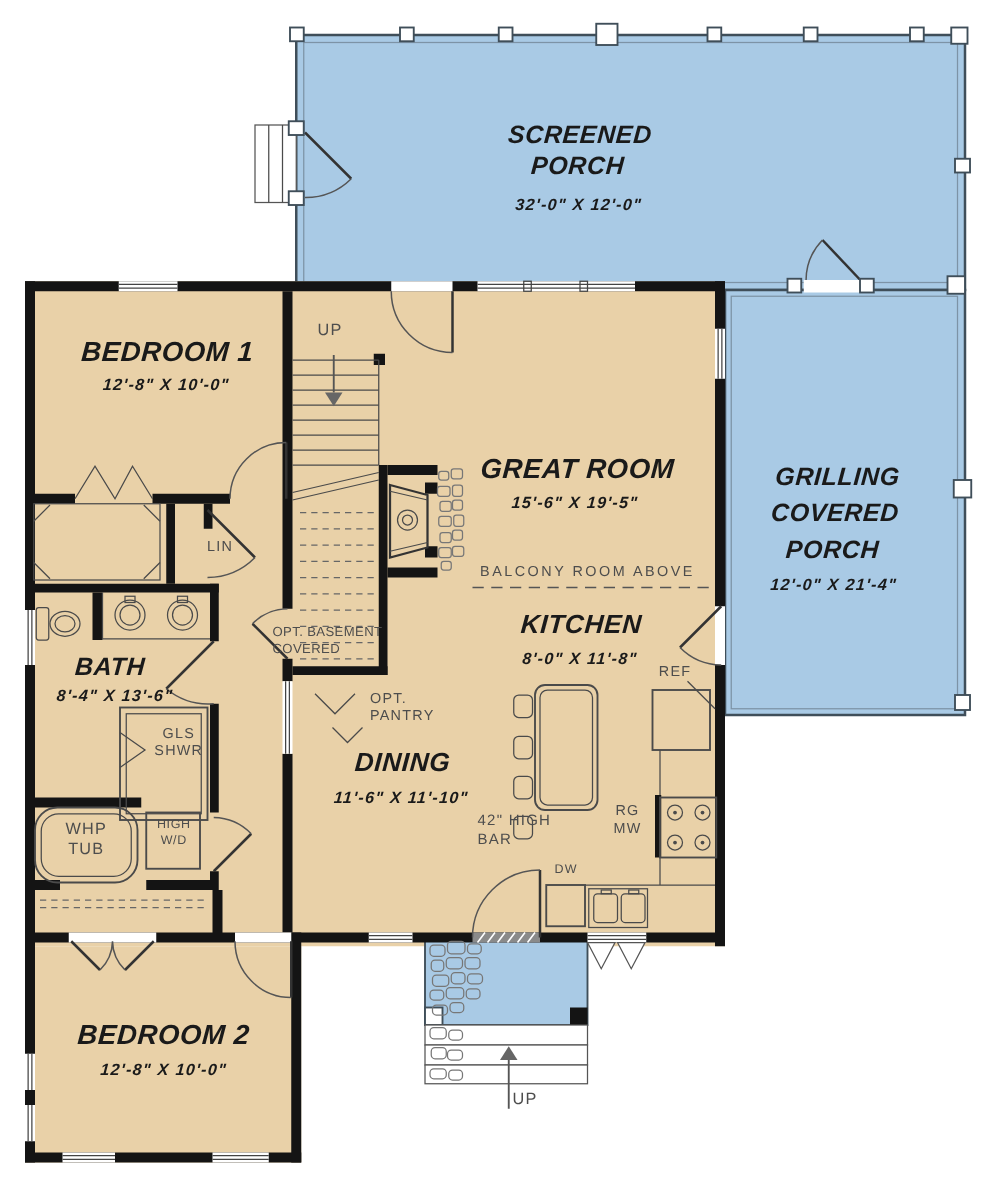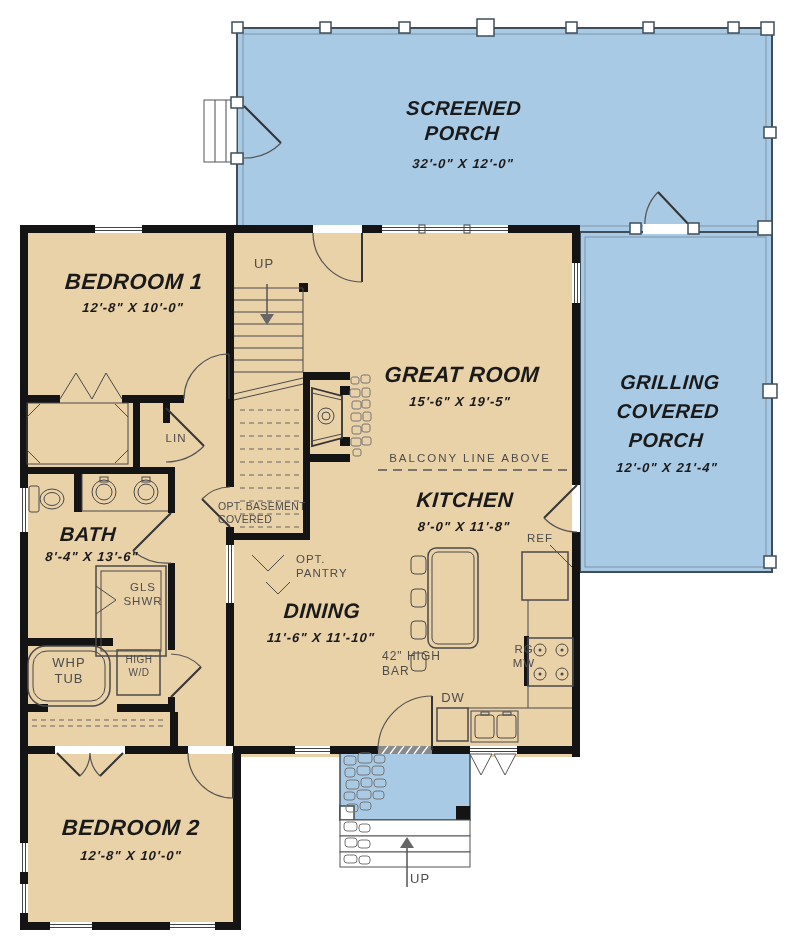"BALCONY LINE ABOVE" div.lbl { text: LINE -> ROOM }
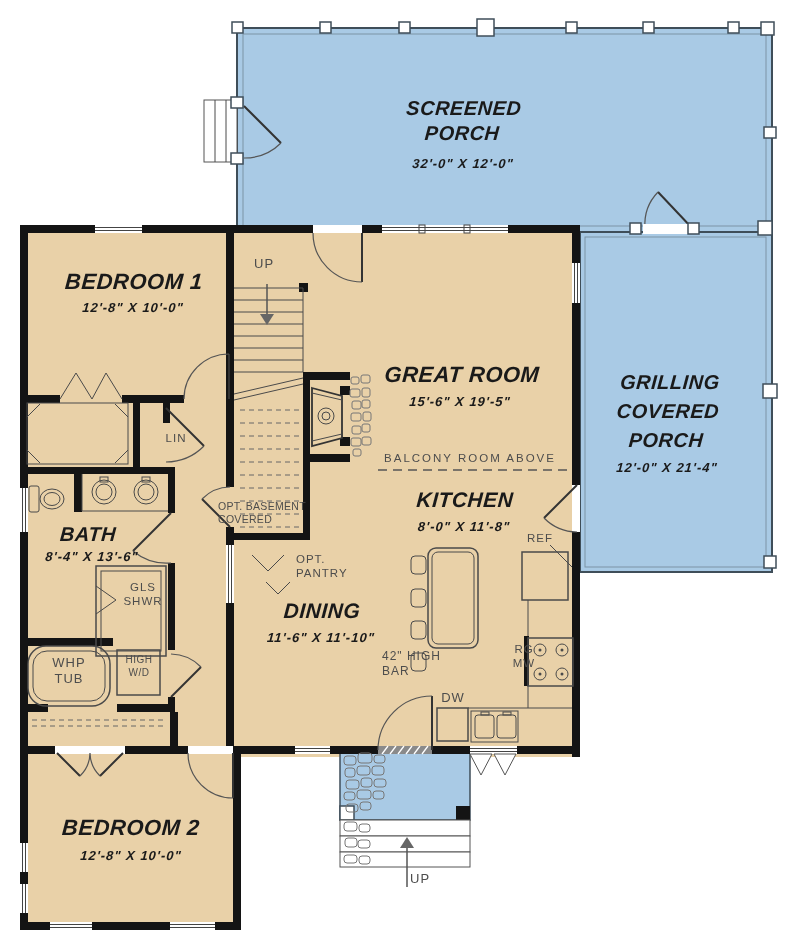"RG" div.lbl { left: 524px -> 502px }
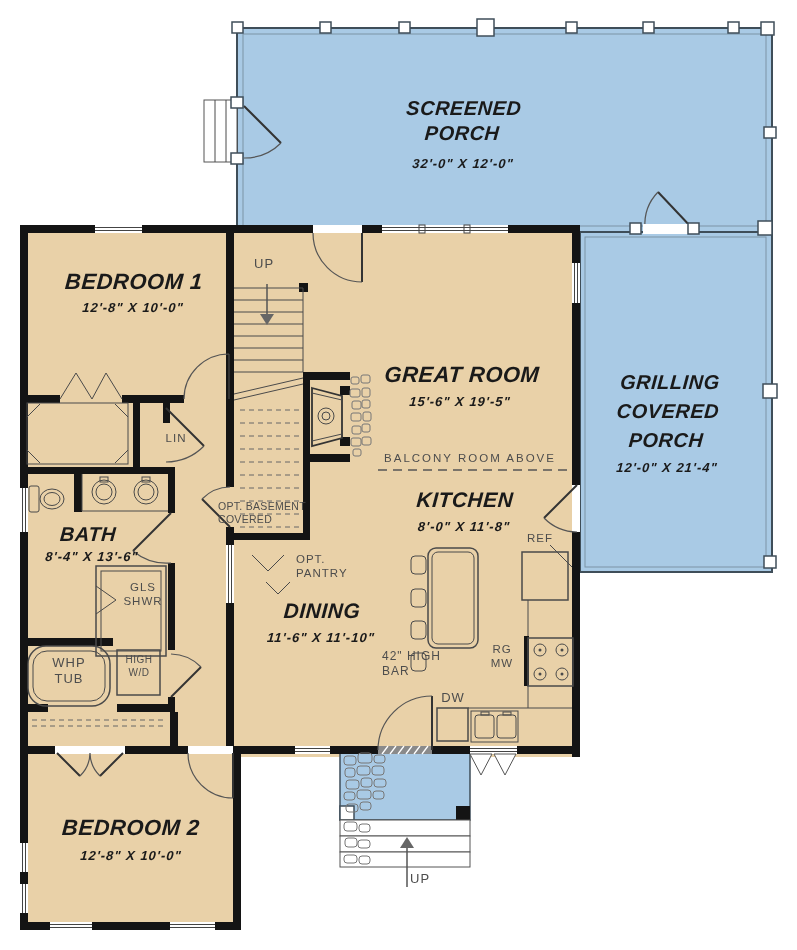"DW" div.lbl { font-size: 13px -> 10px }
